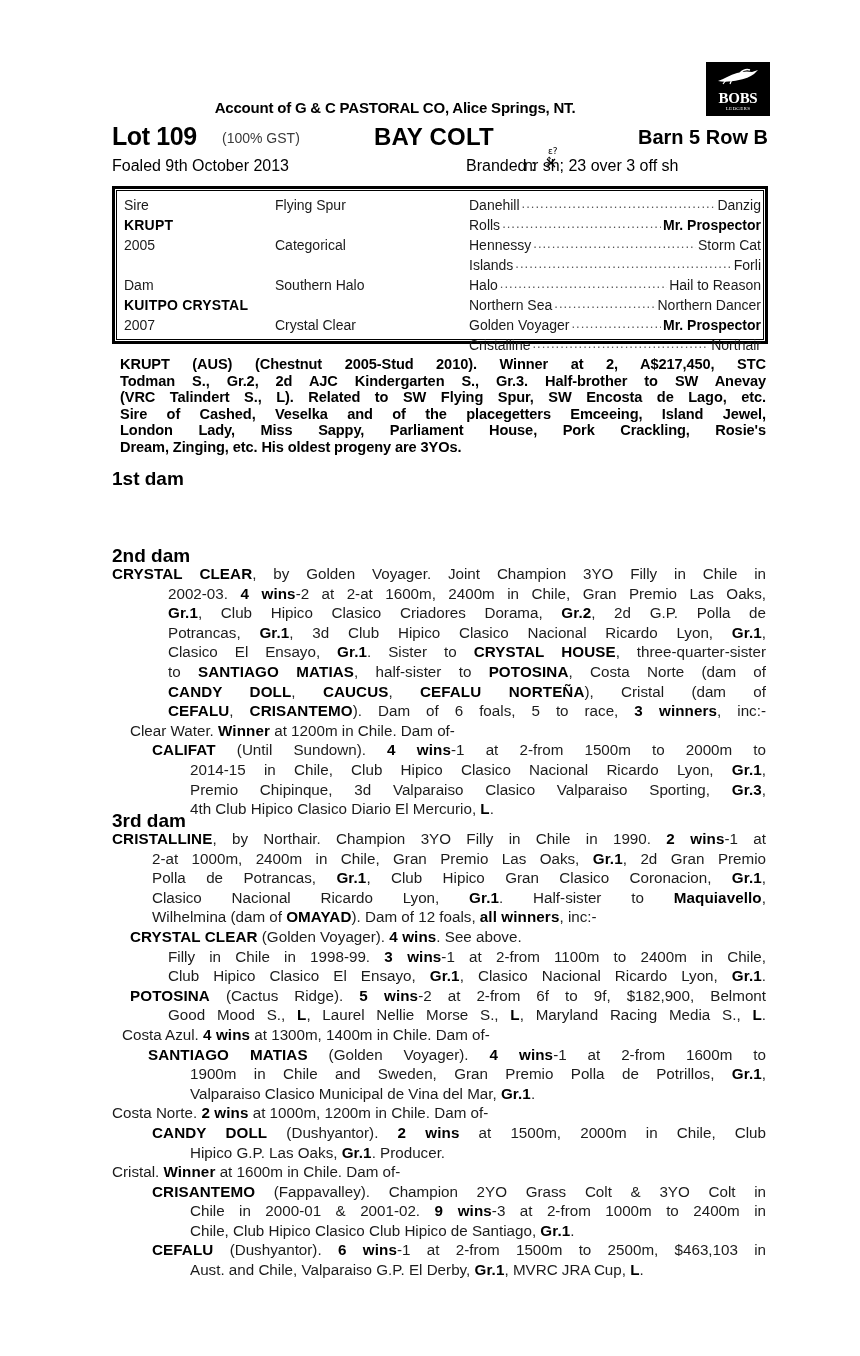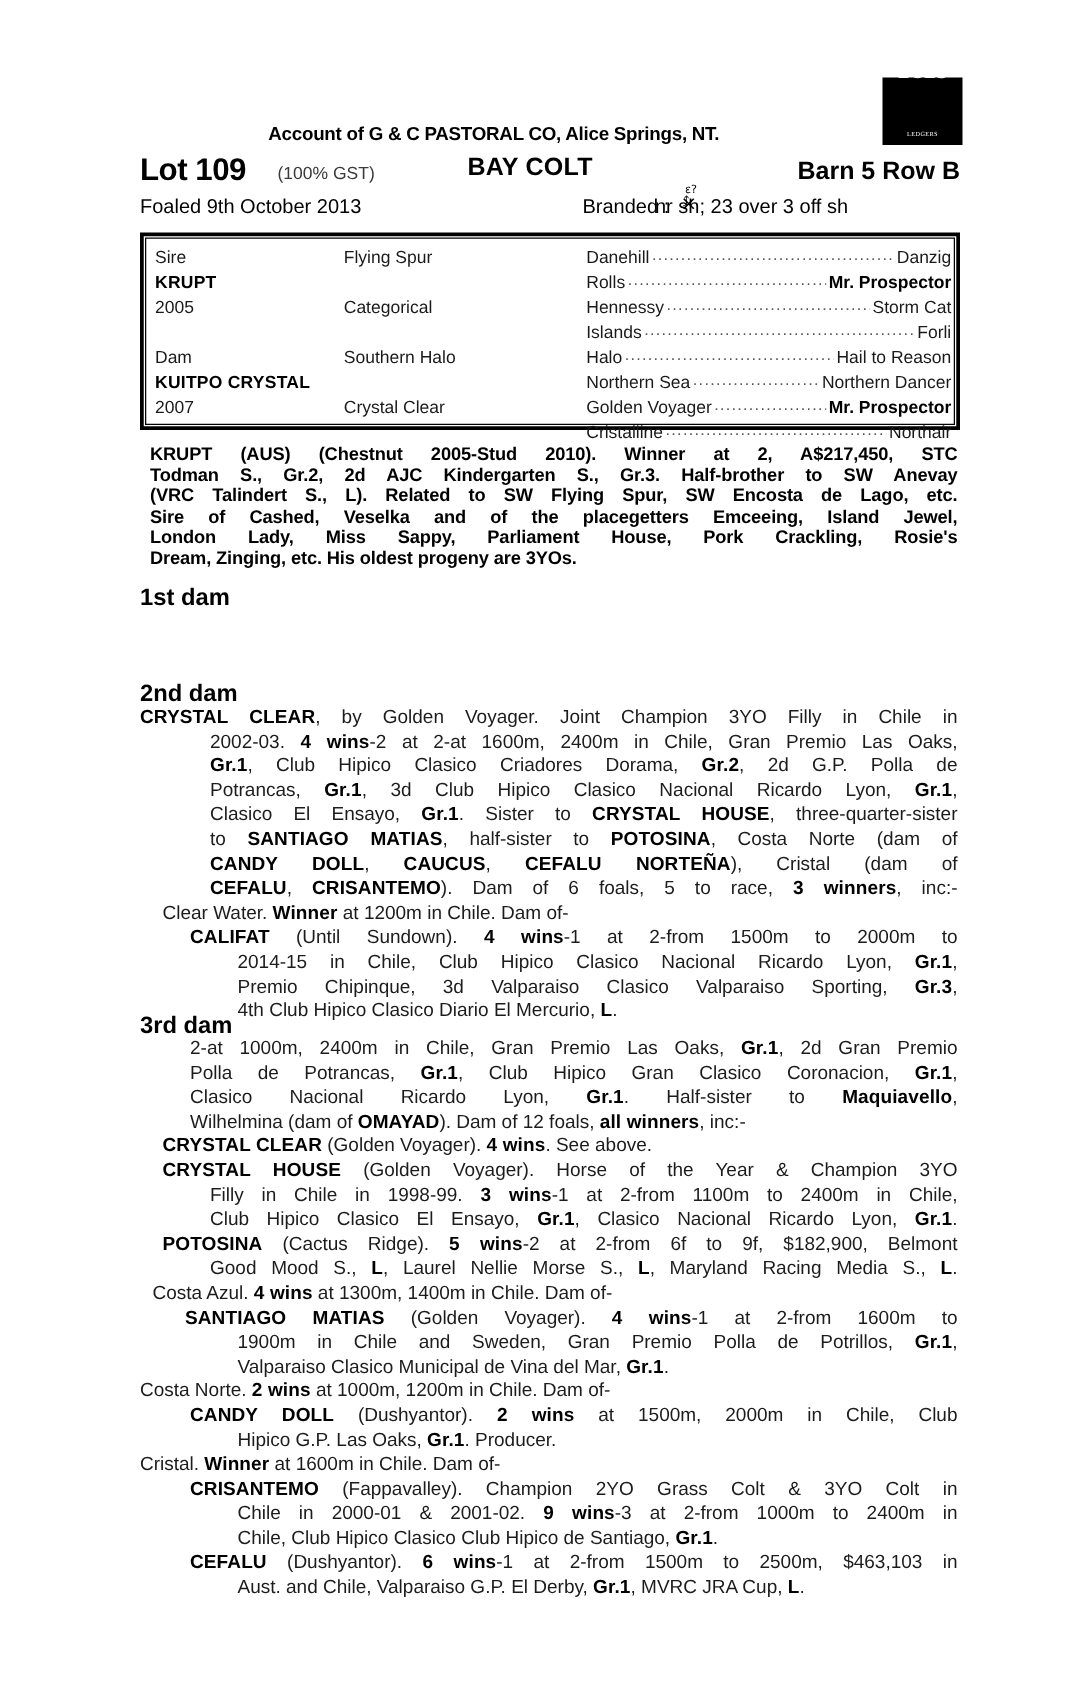"BOBS" .bobs-logo { gap: 40px -> none }
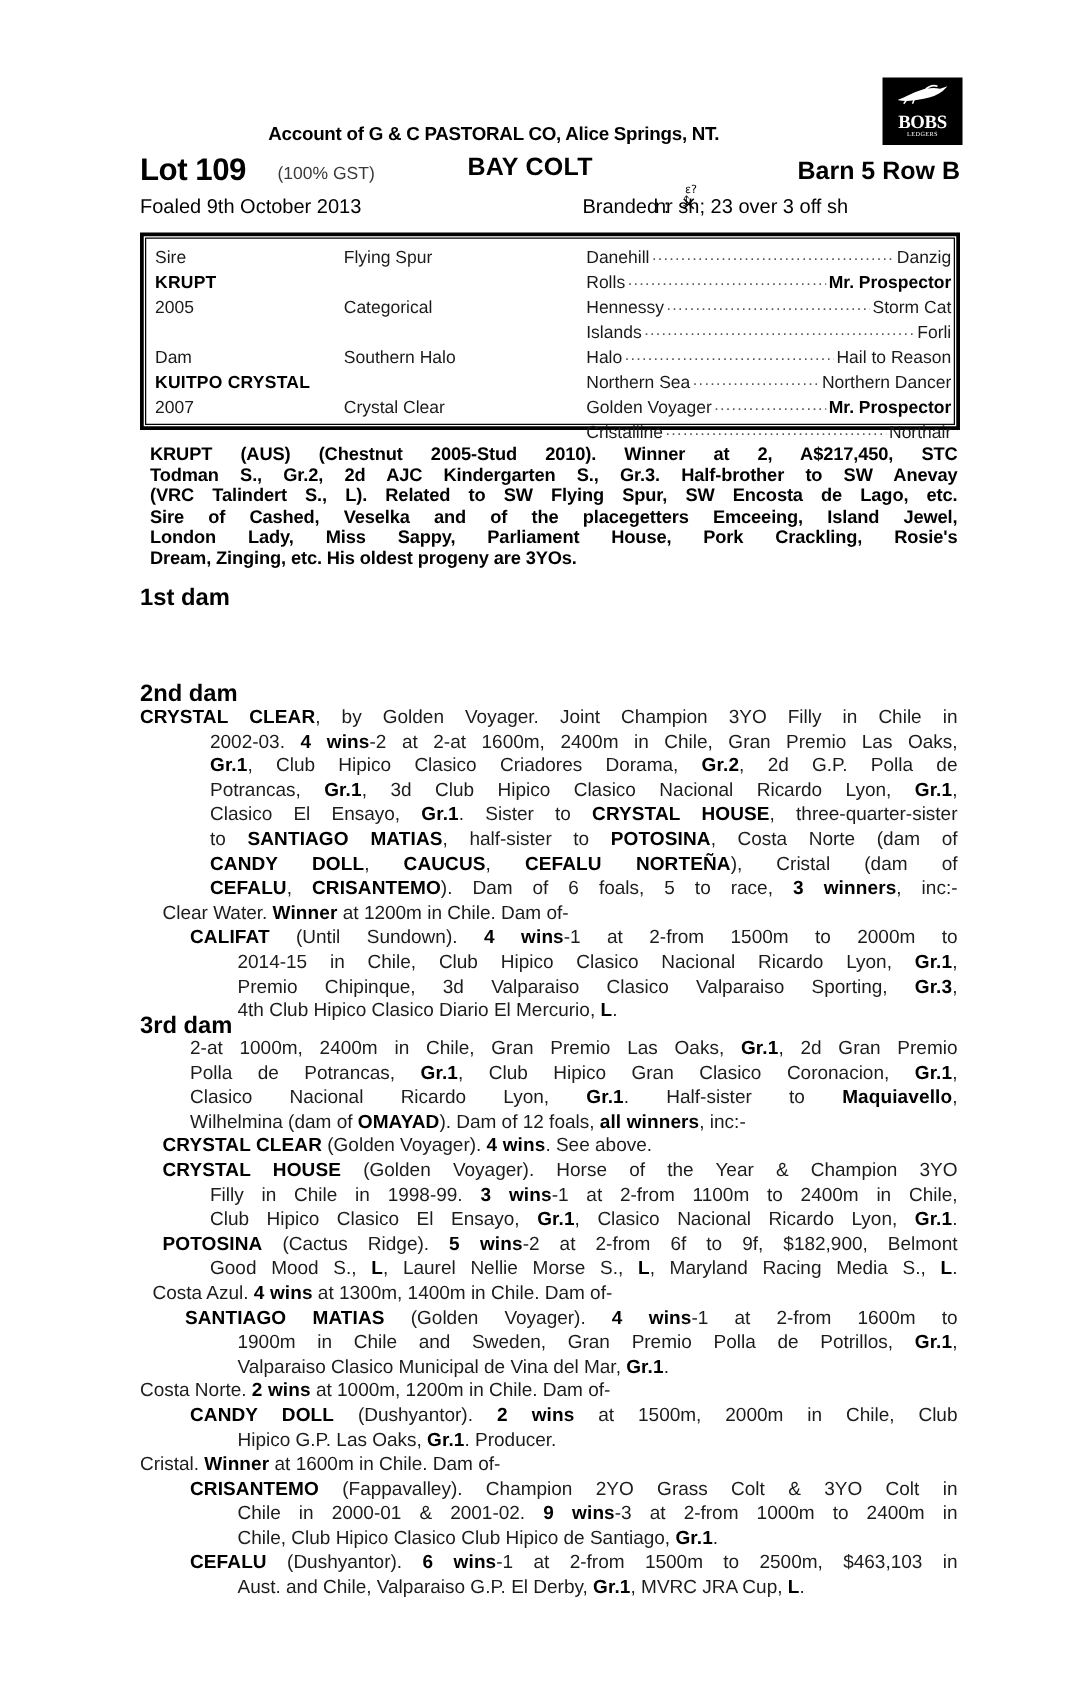"BAY COLT" .colt-type { font-size: 20px -> 24px }
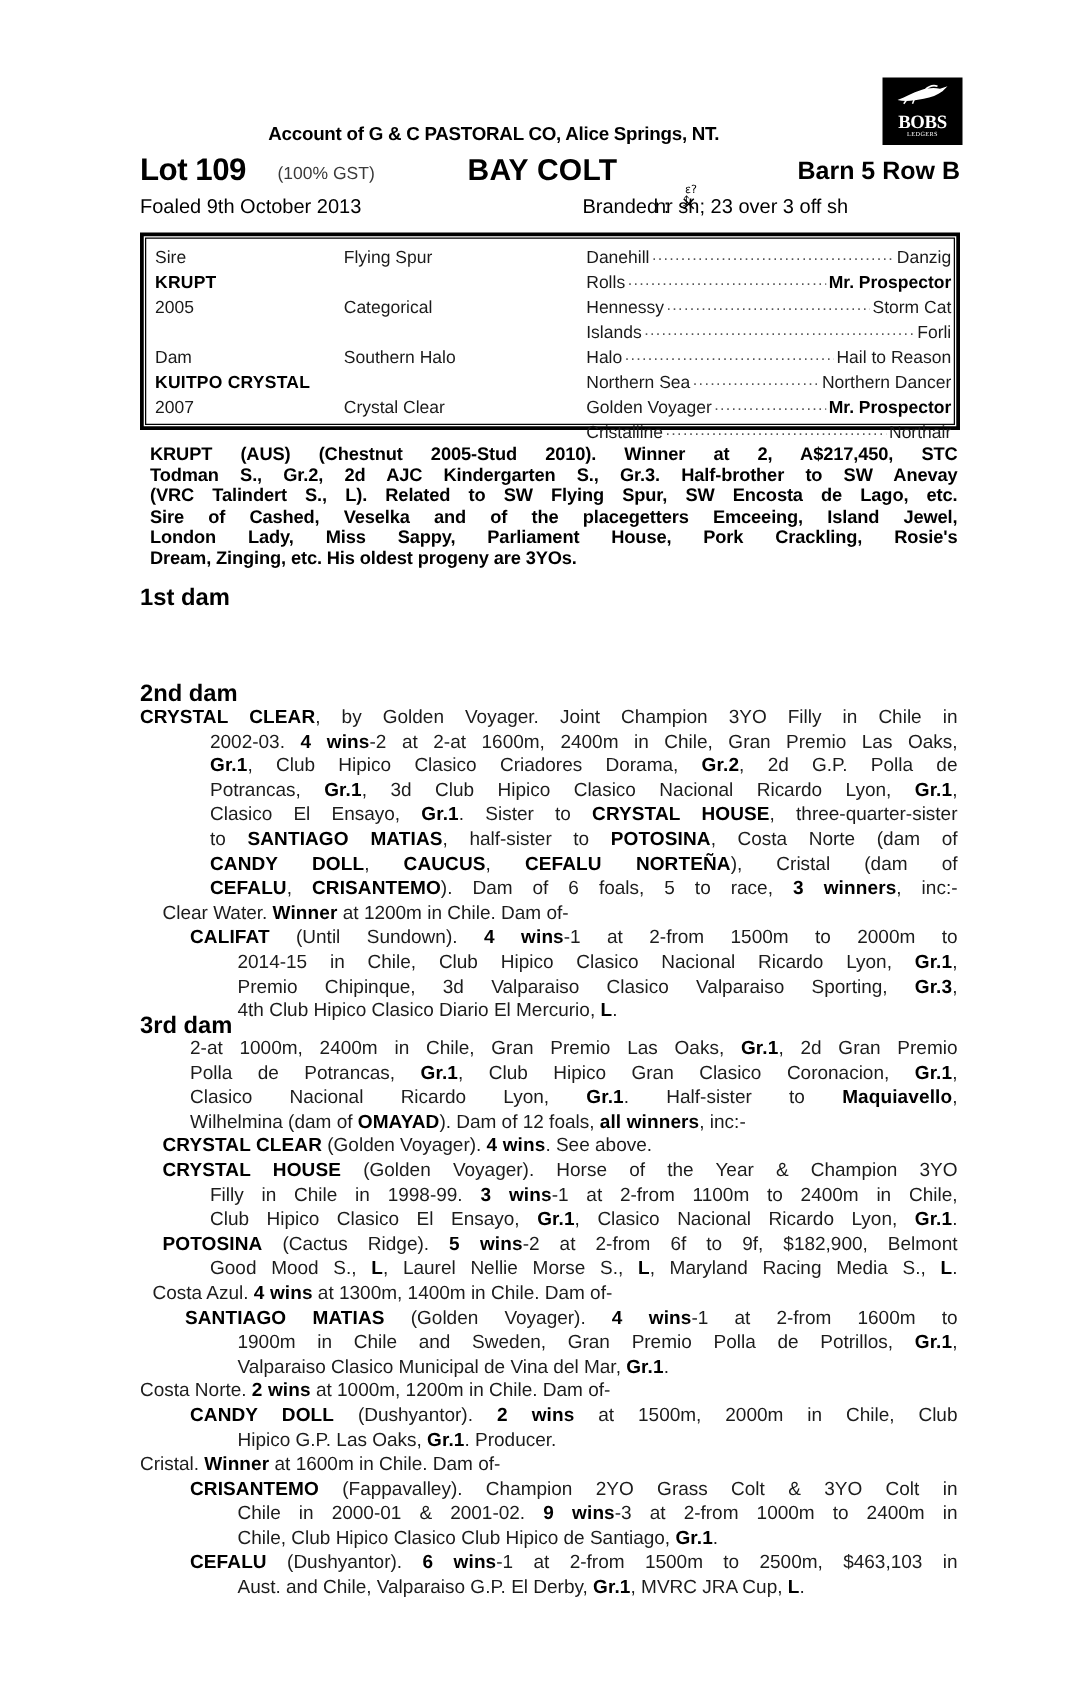"CRISTALLINE, by Northair. Champion 3YO" div { html: none -> <div> <span><b>CRISTALLINE</b>, by Northair. Champion 3YO Filly in Chile in 1990. <b>2 wins</b>-1 at</span> </div> }
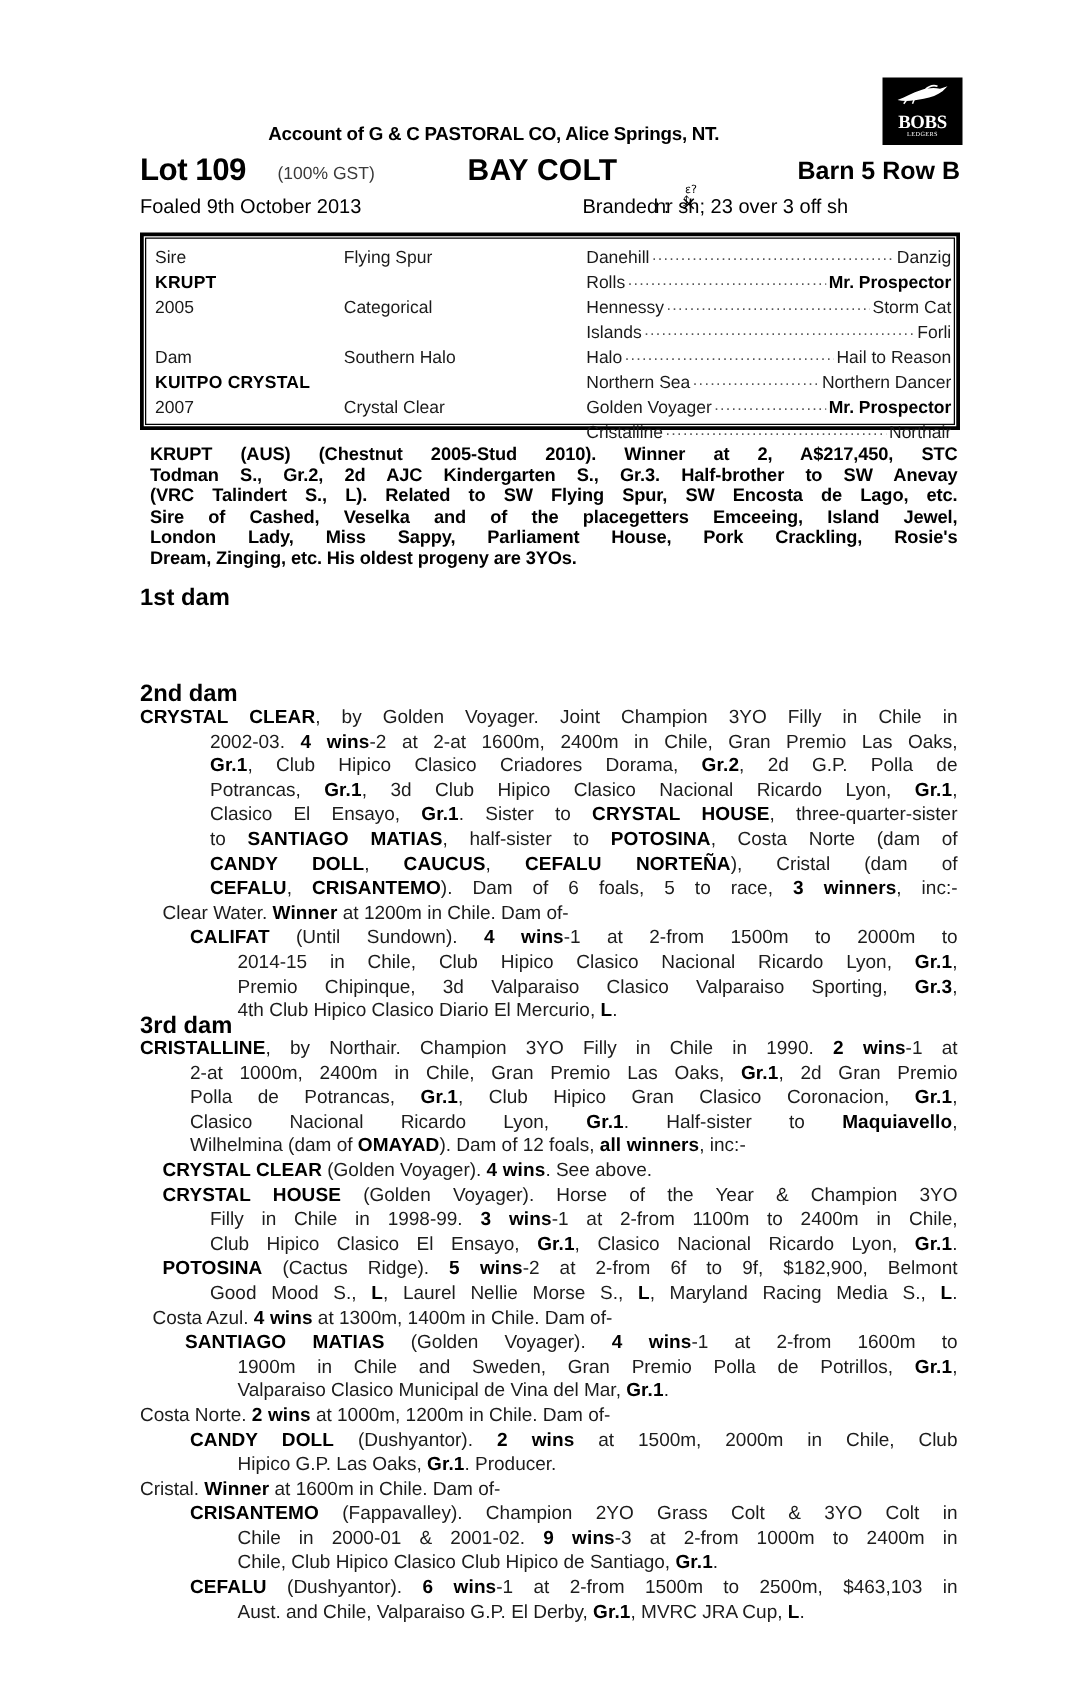"CRYSTAL HOUSE (Golden Voyager). Horse" div { html: <div> <span><b>CRYSTAL HOUSE</b> (Golden Voyager). Horse of the Year &amp; Champion 3YO</span> </div> -> none }
